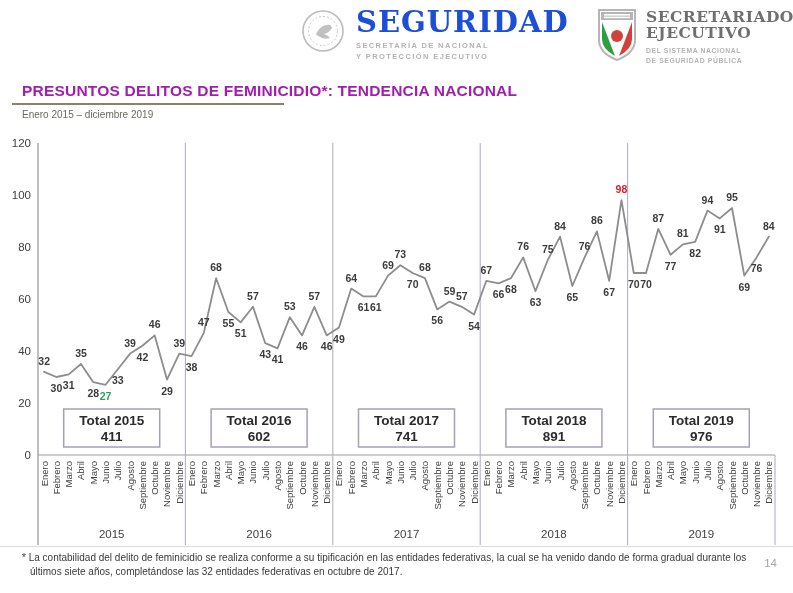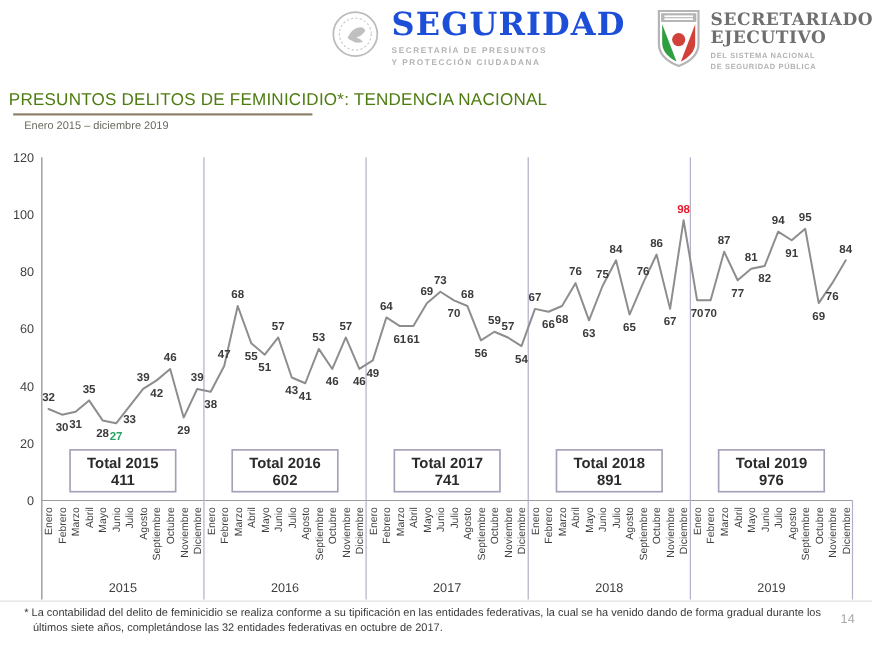"SECRETARÍA DE PRESUNTOS" div { text: PRESUNTOS -> NACIONAL }
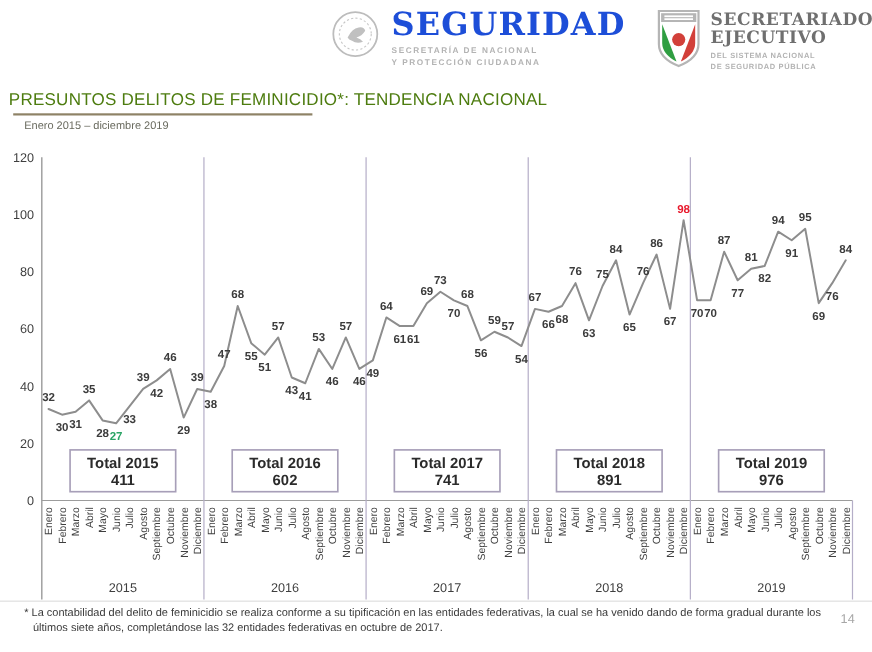"Y PROTECCIÓN CIUDADANA" div { text: CIUDADANA -> EJECUTIVO }
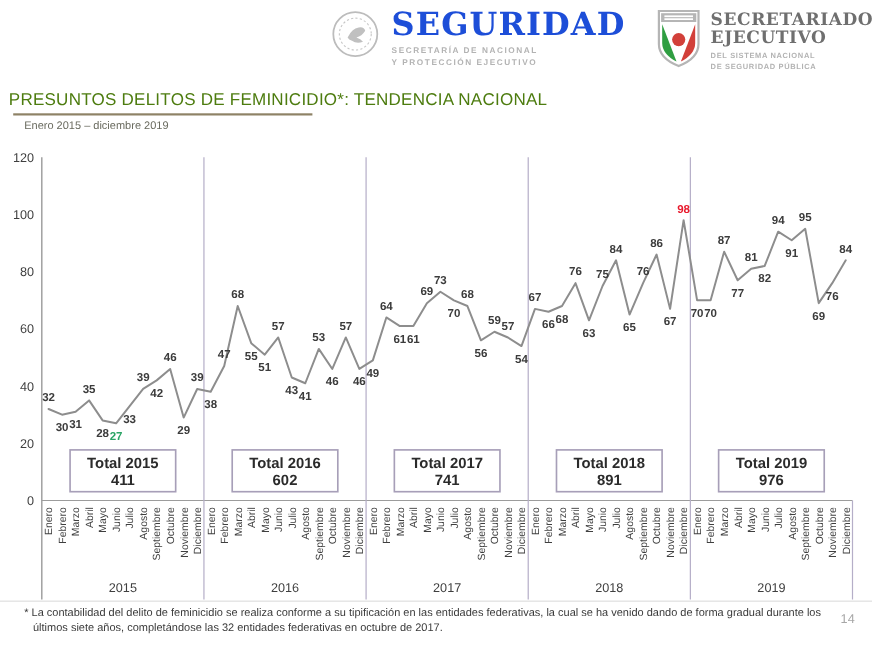"PRESUNTOS DELITOS DE FEMINICIDIO*:" .page-title { color: #4d7c0f -> #a21caf; font-weight: normal -> bold; left: 8px -> 22px }
